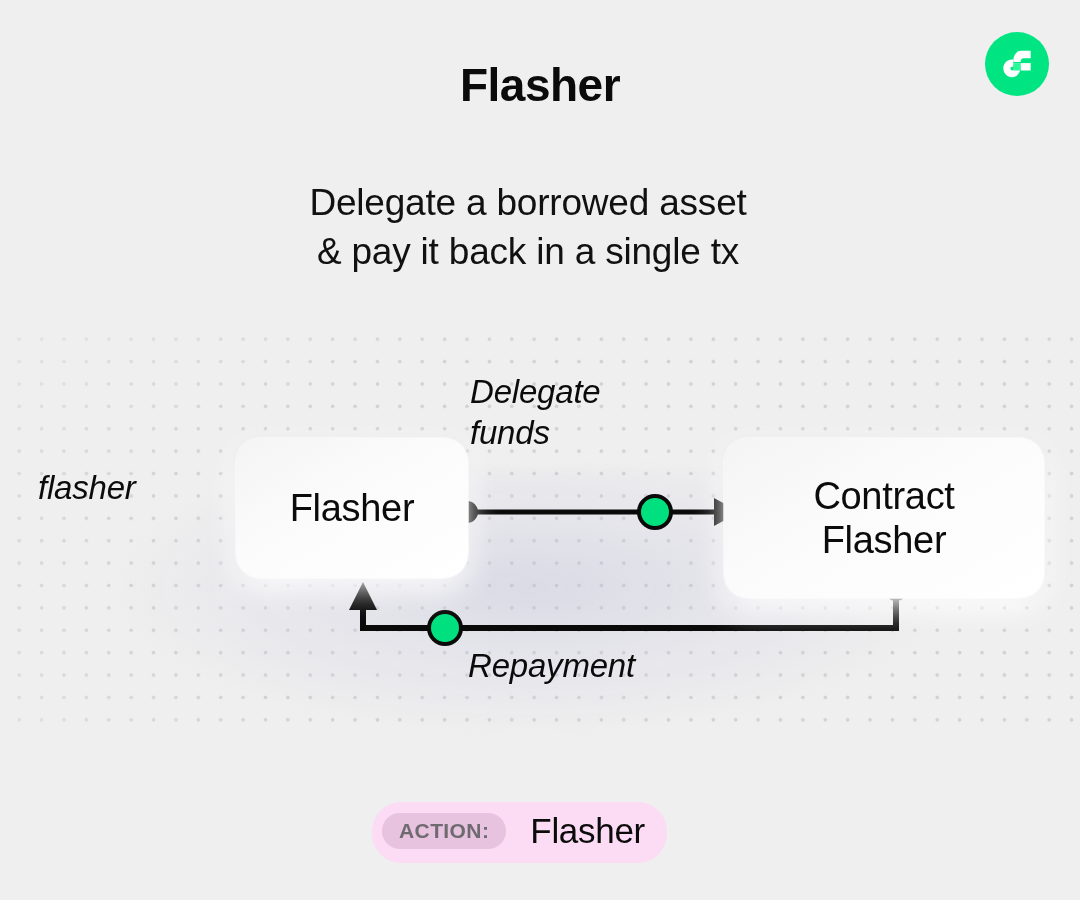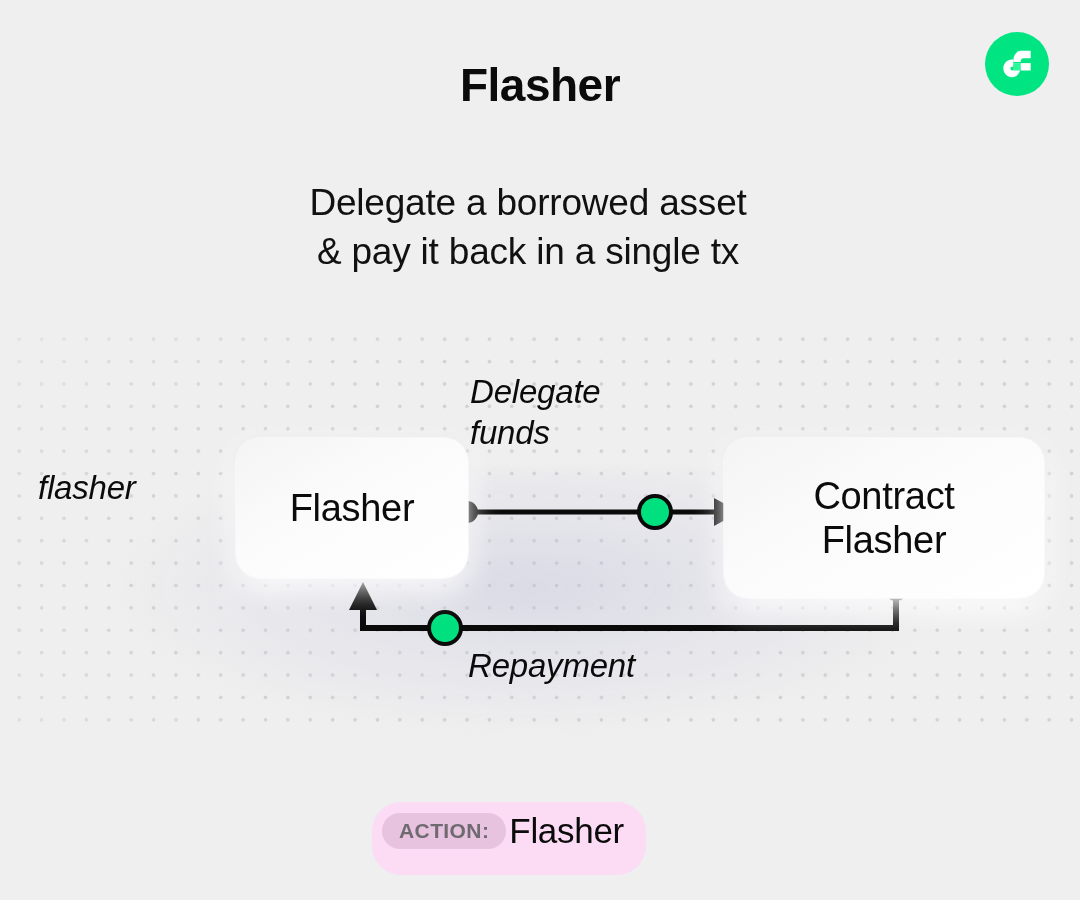"ACTION:" .action-badge { gap: 3px -> 24px; padding: 0 22px 16px 10px -> 0 22px 4px 10px }
